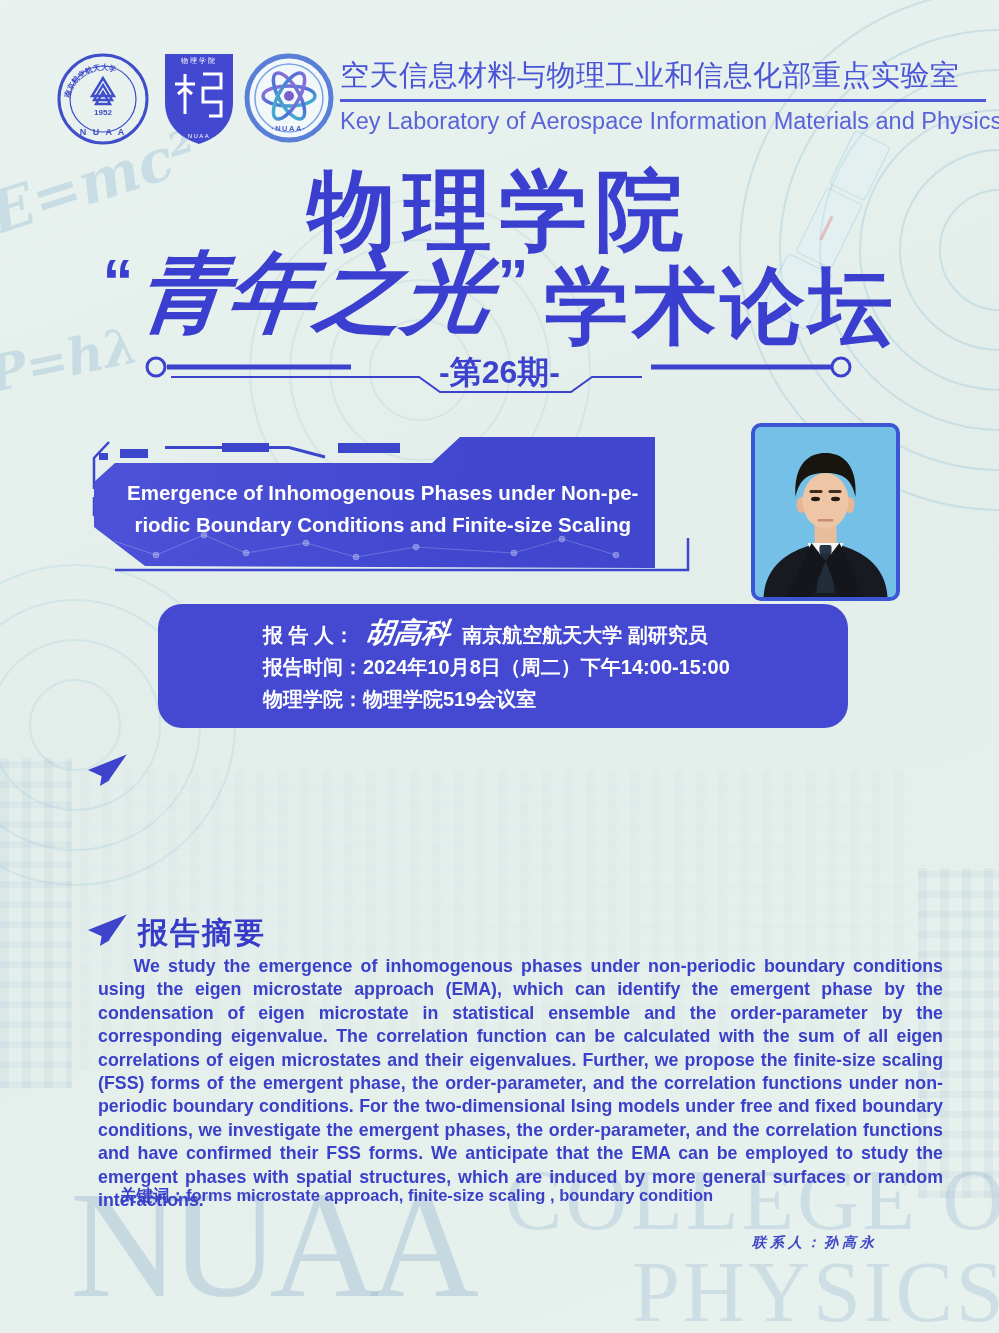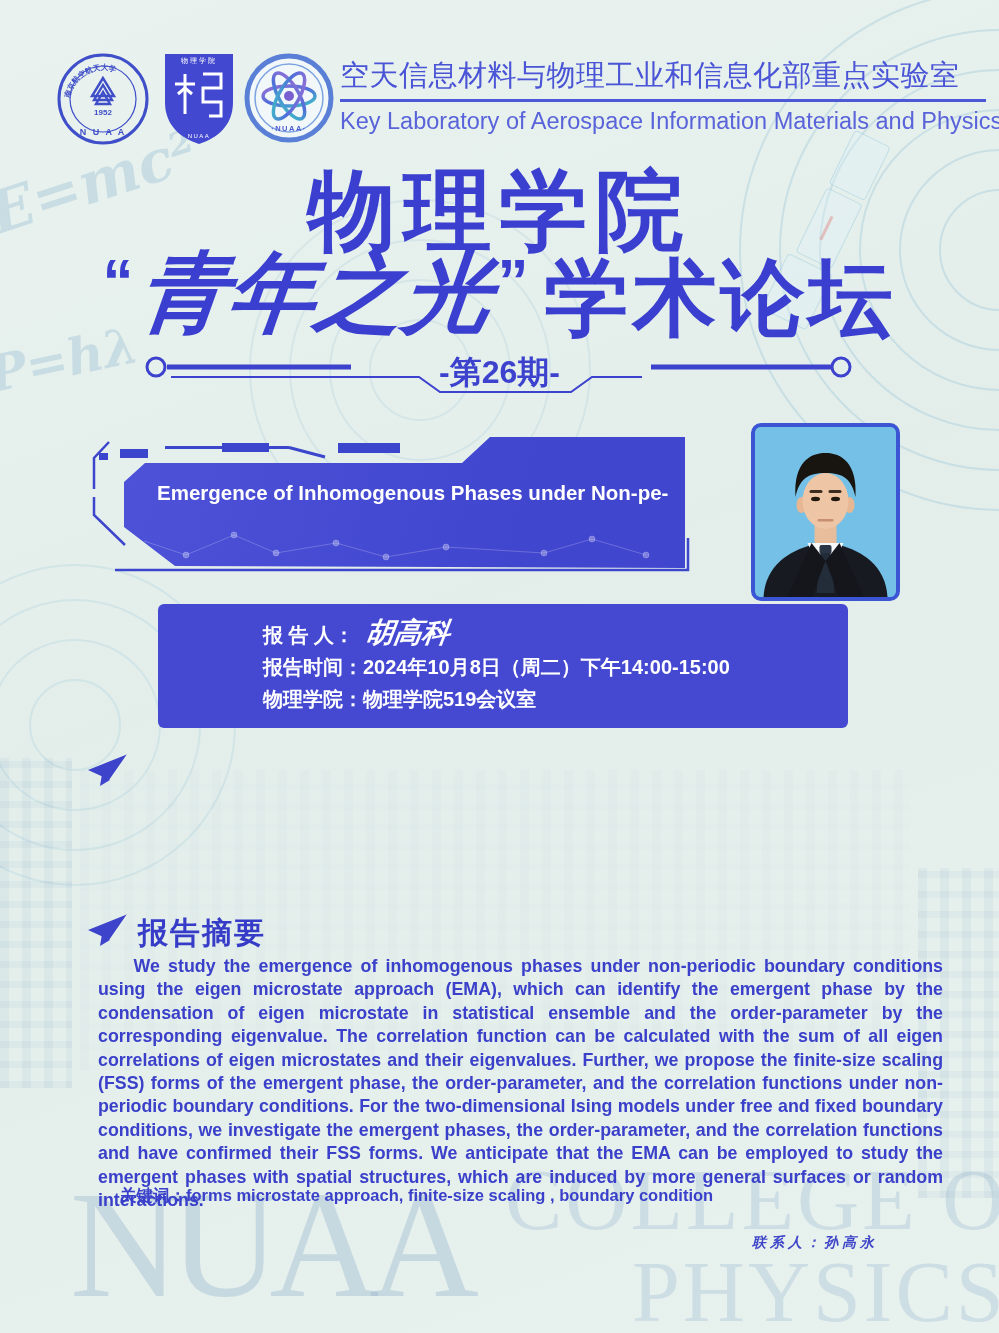"学术论坛" .t2-rest { margin-top: 8px -> 16px }
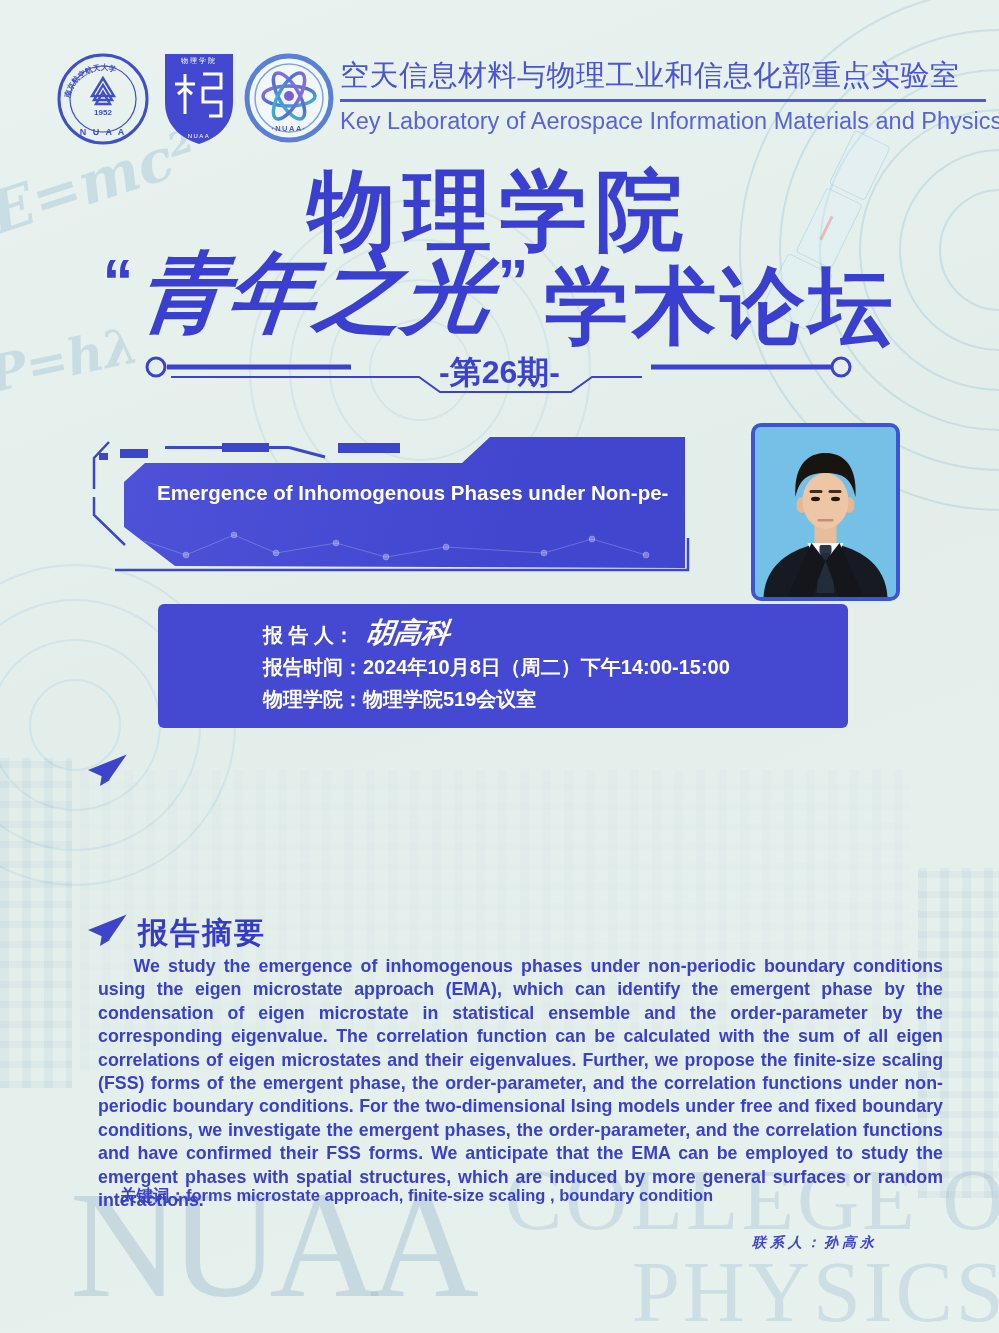"Emergence of Inhomogenous Phases under" .banner { left: 124px -> 94px }
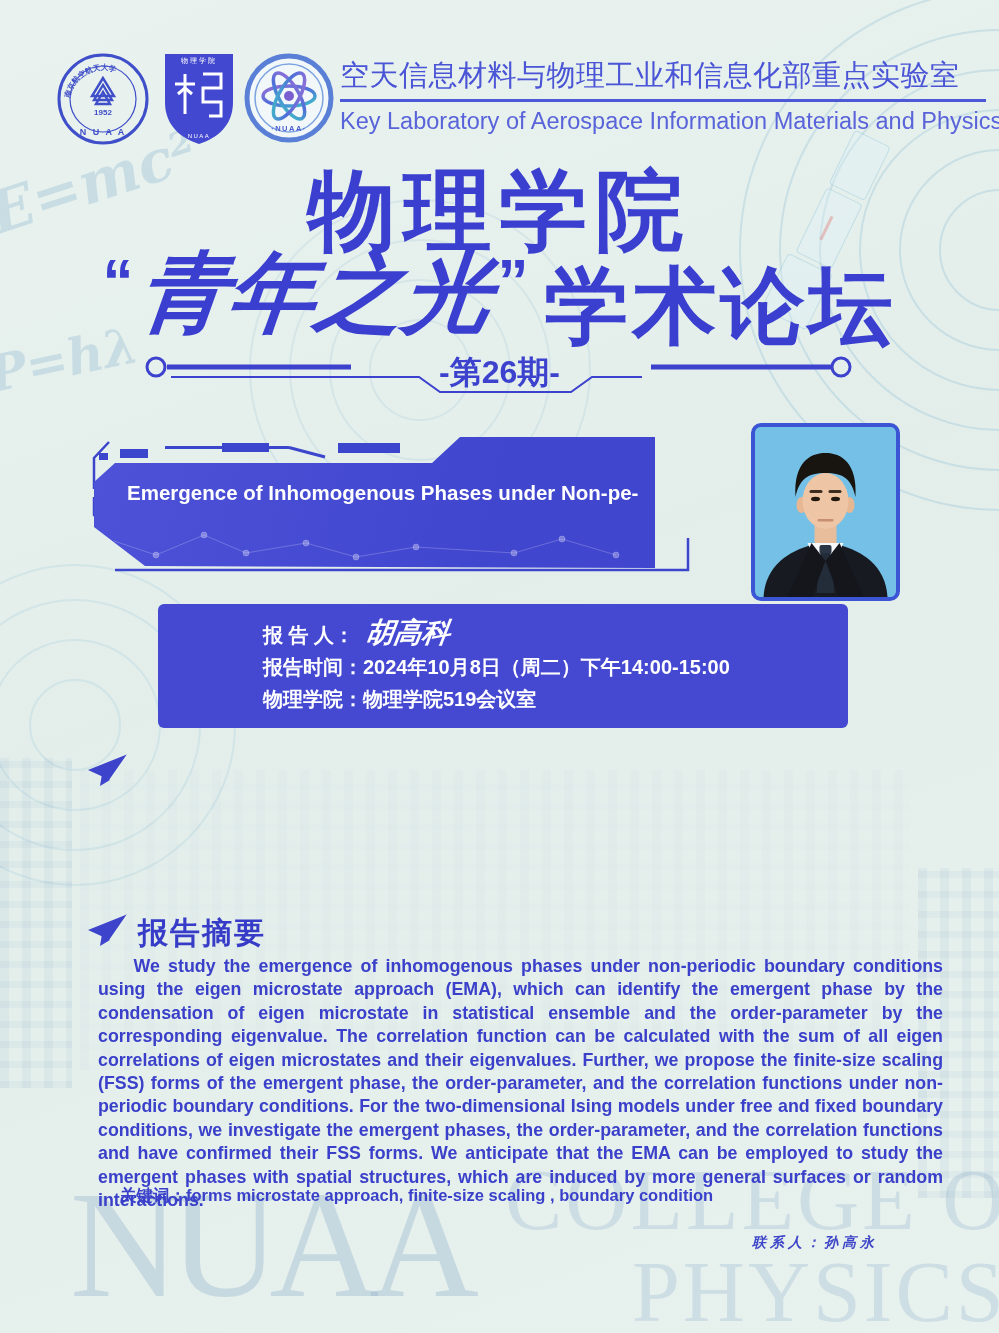"riodic Boundary Conditions and" div { html: none -> <div>riodic Boundary Conditions and Finite-size Scaling</div> }
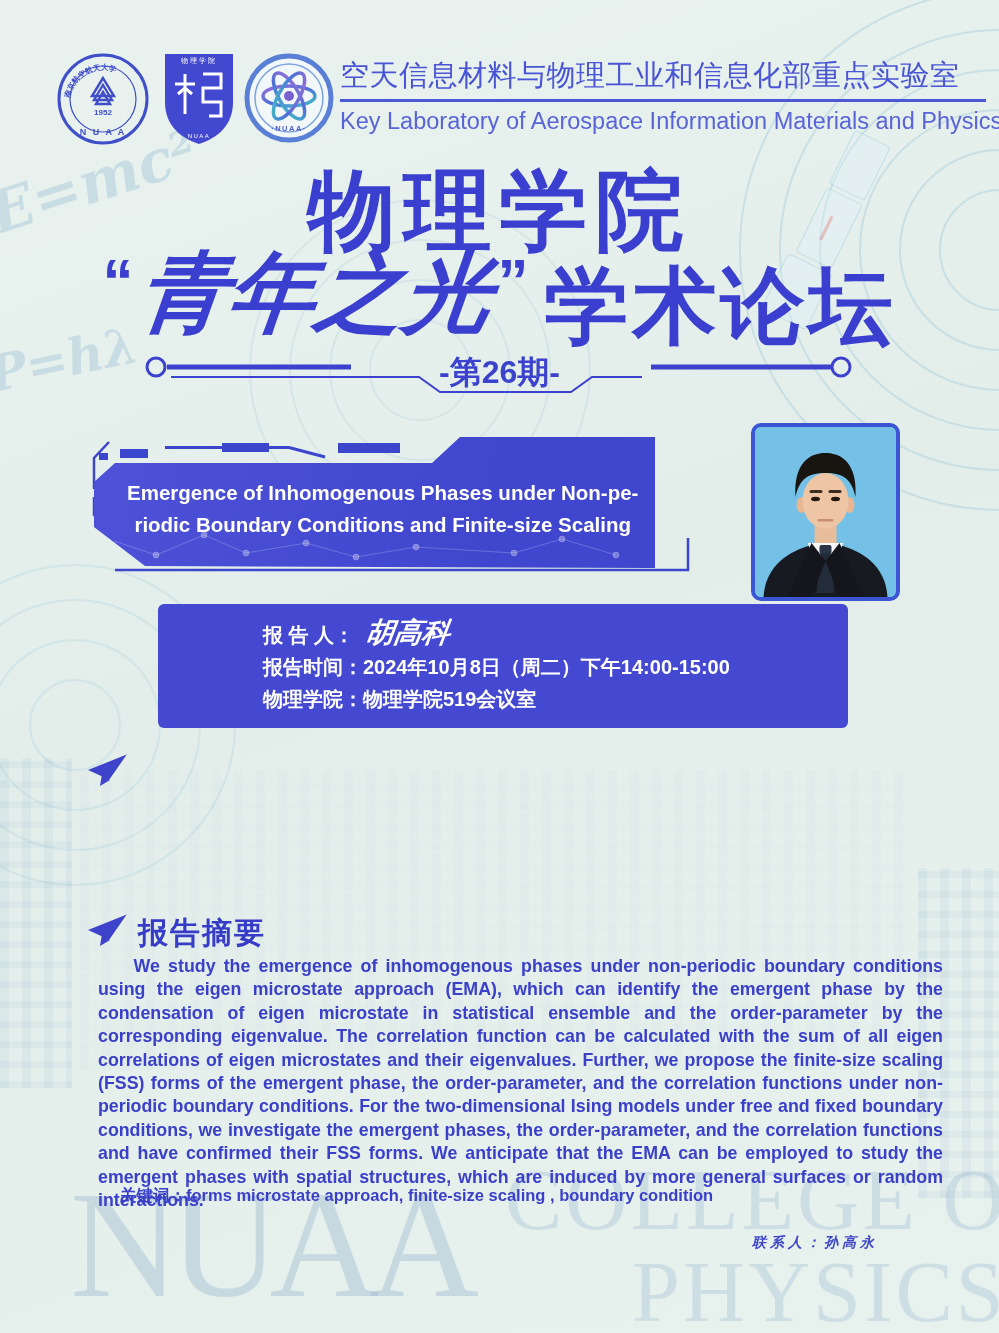"报 告 人：" .infobox { border-radius: 6px -> 24px }
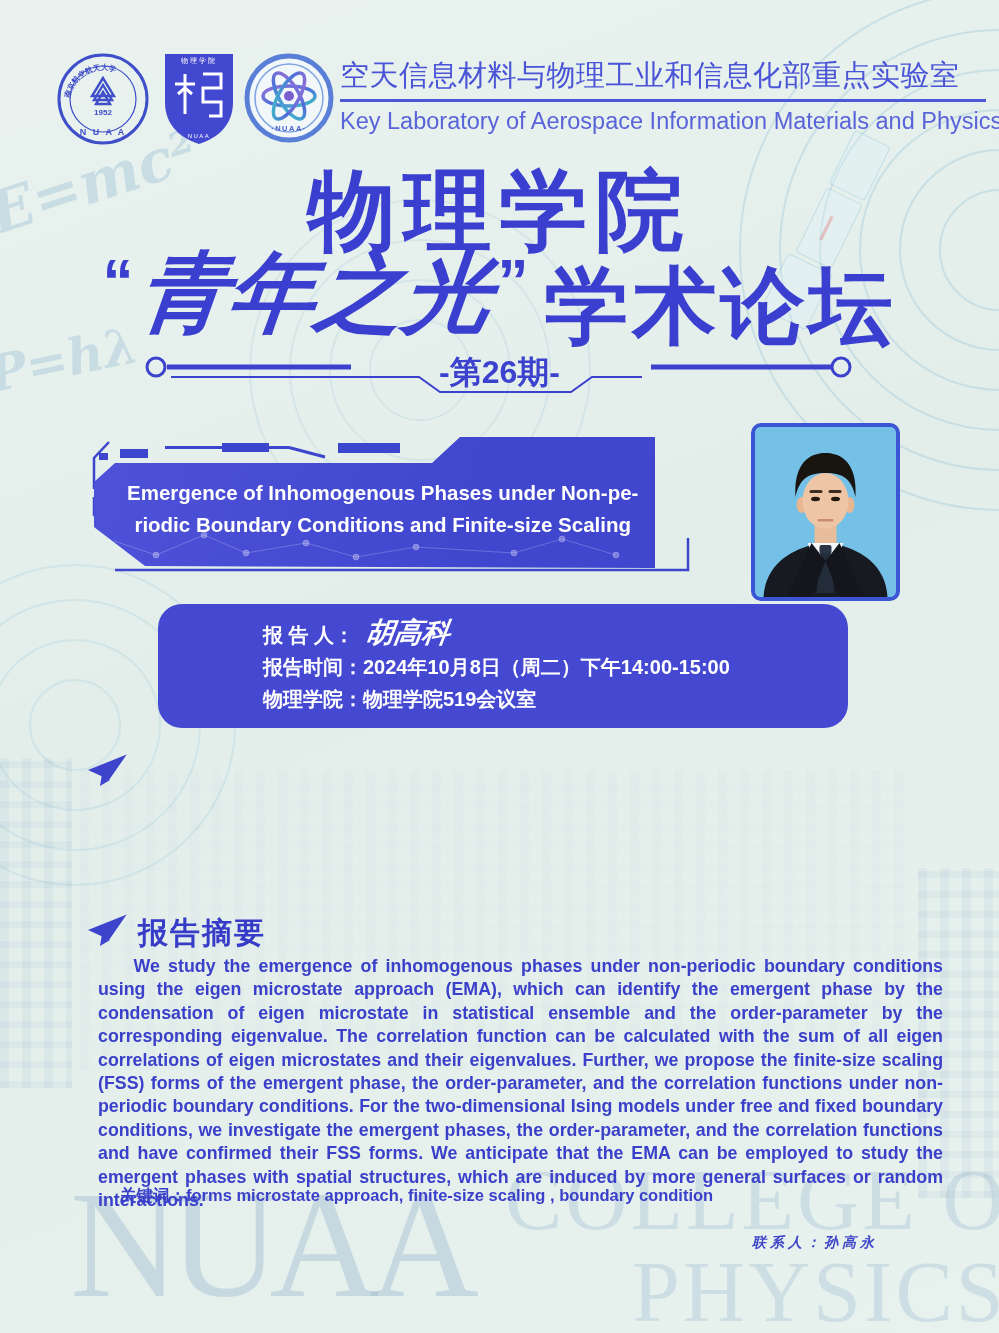"南京航空航天大学 副研究员" span { html: none -> <span>南京航空航天大学 副研究员</span> }
